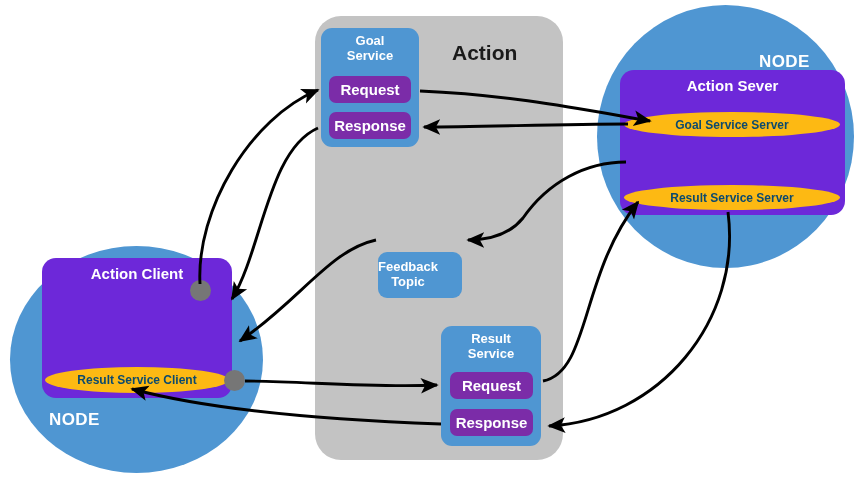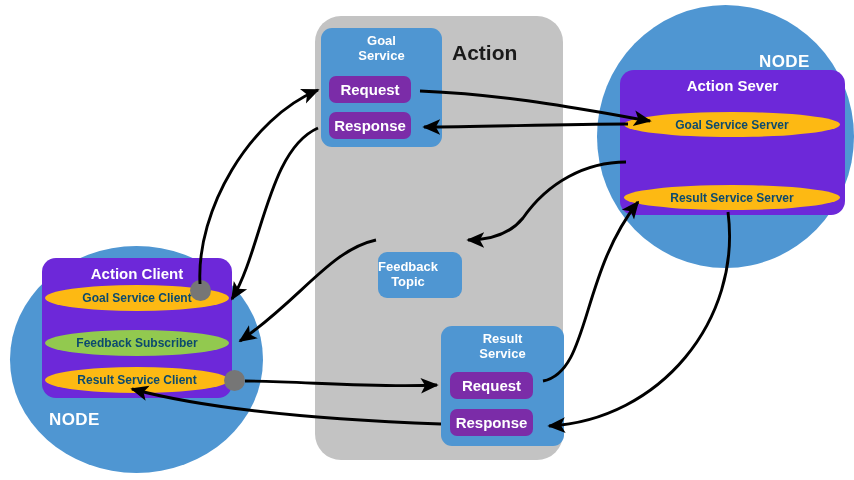"Goal" .svc-box { padding-left: 23px -> none }
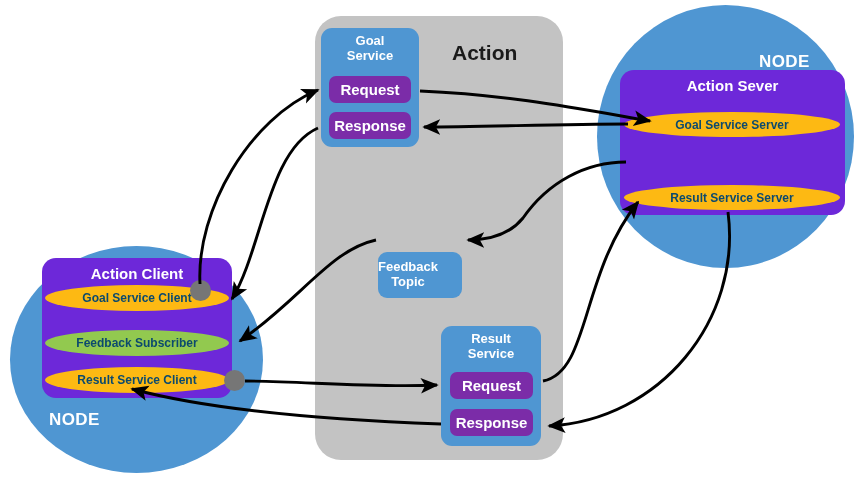"Goal Service Client" div.pill { html: <div> <span>Goal Service Client</span> </div> -> none }
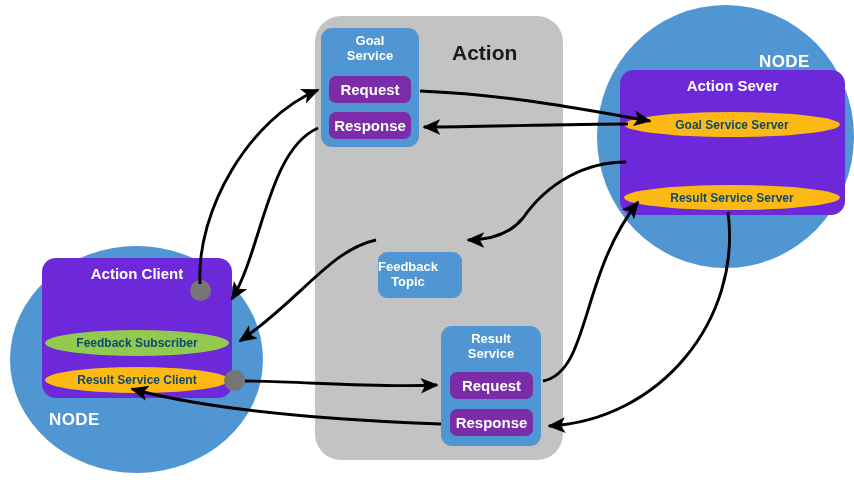"Feedback Subscriber" div.pill { html: <div> <span>Feedback Subscriber</span> </div> -> none }
